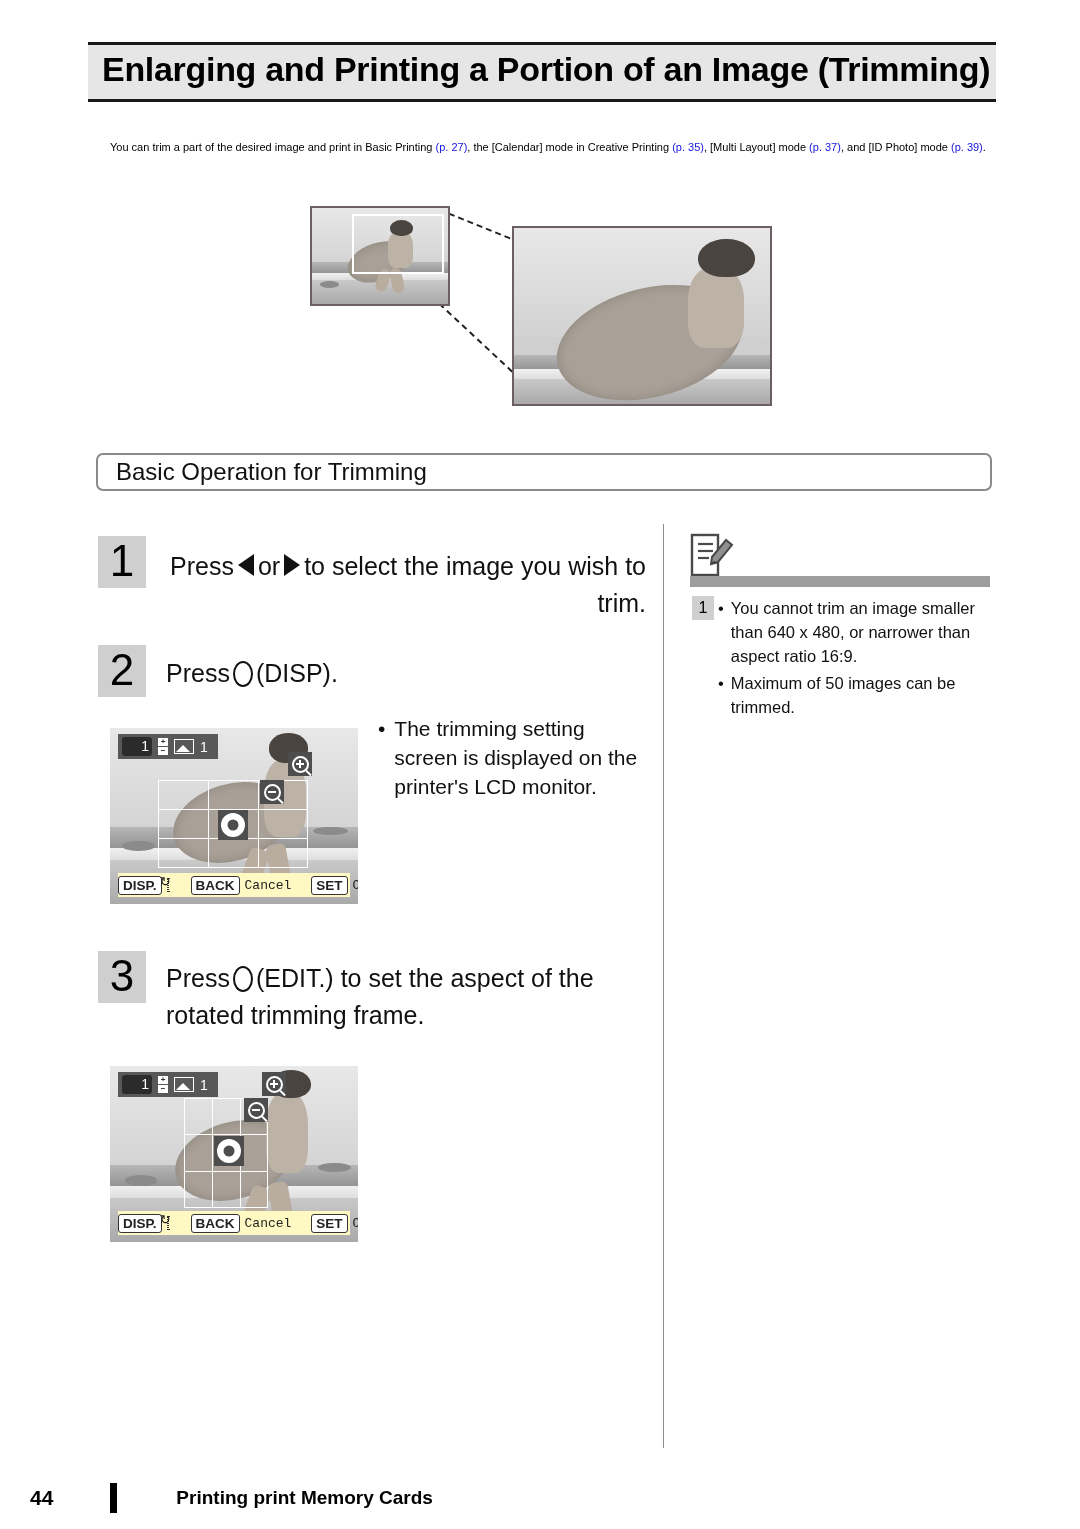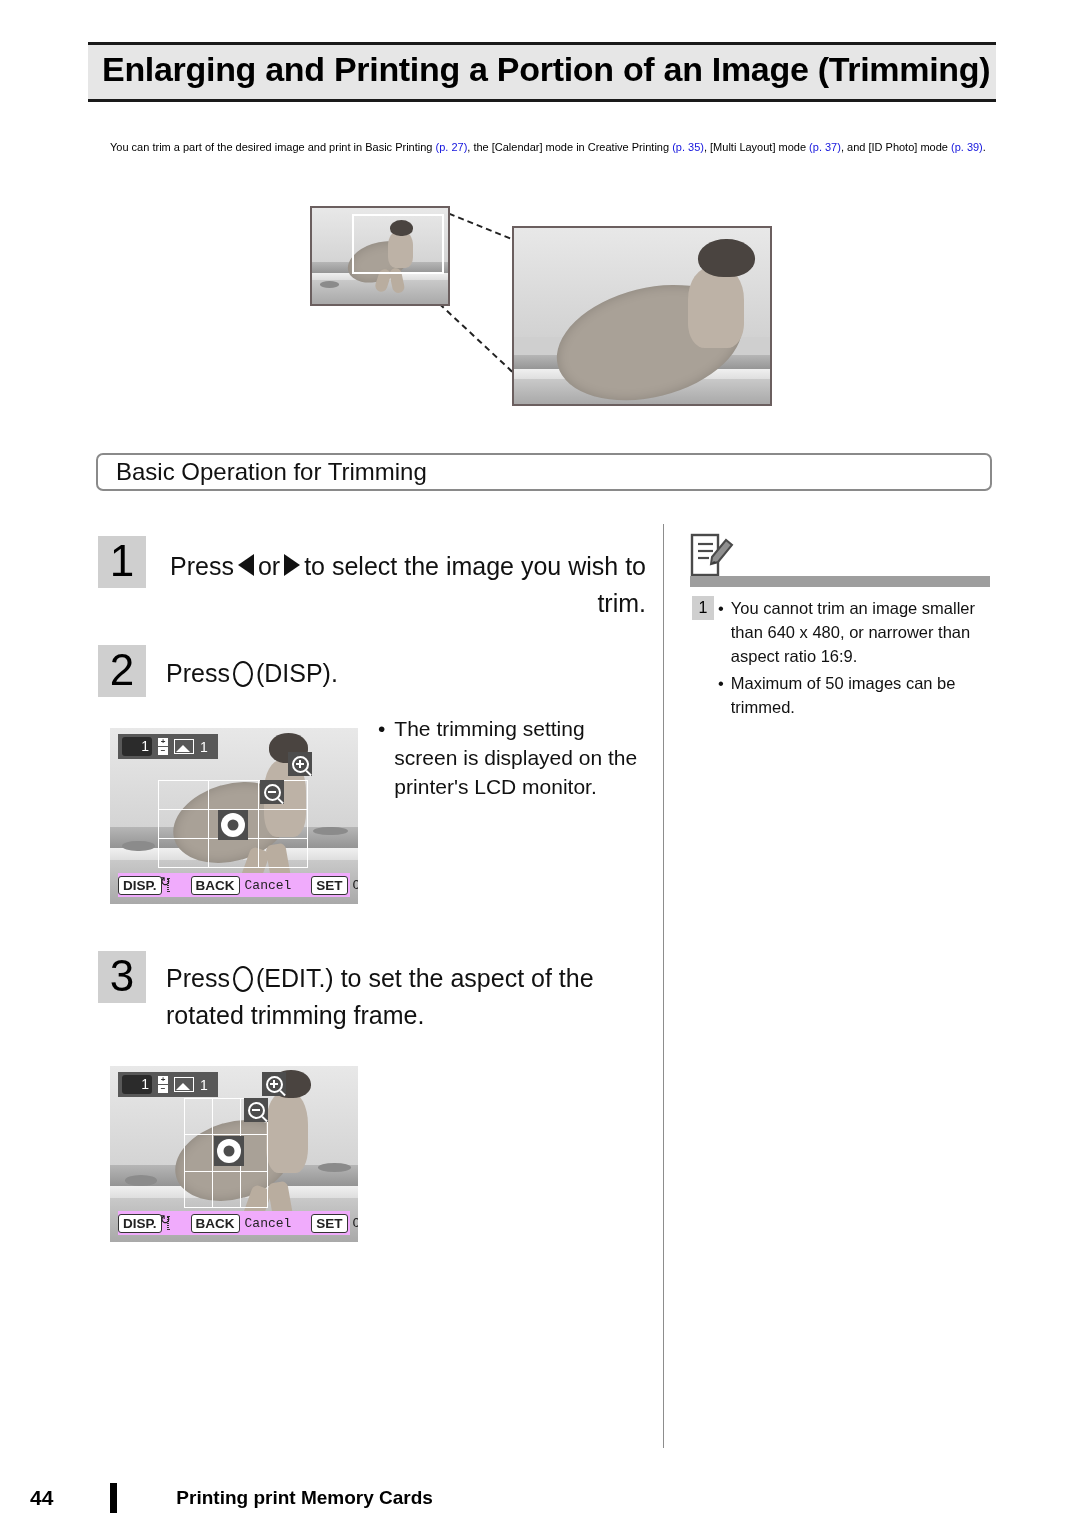"DISP." .lcd-botbar { background: #f0abfc -> #fef9c3 }
